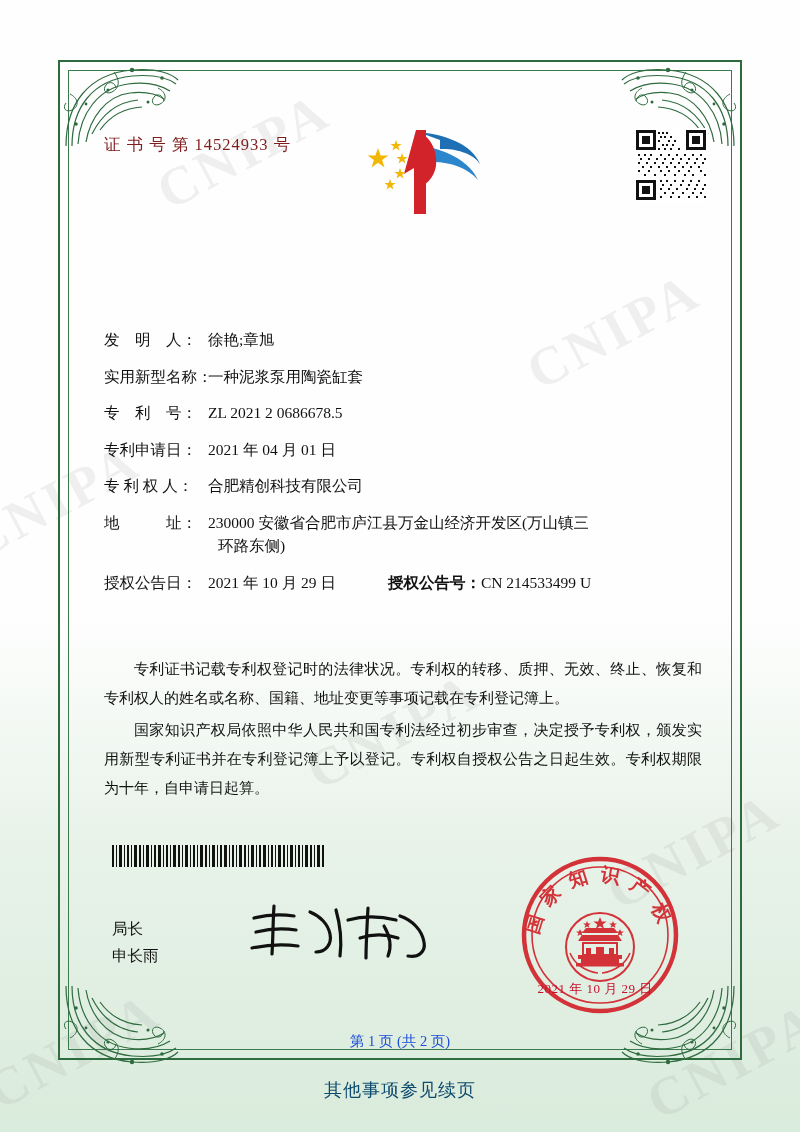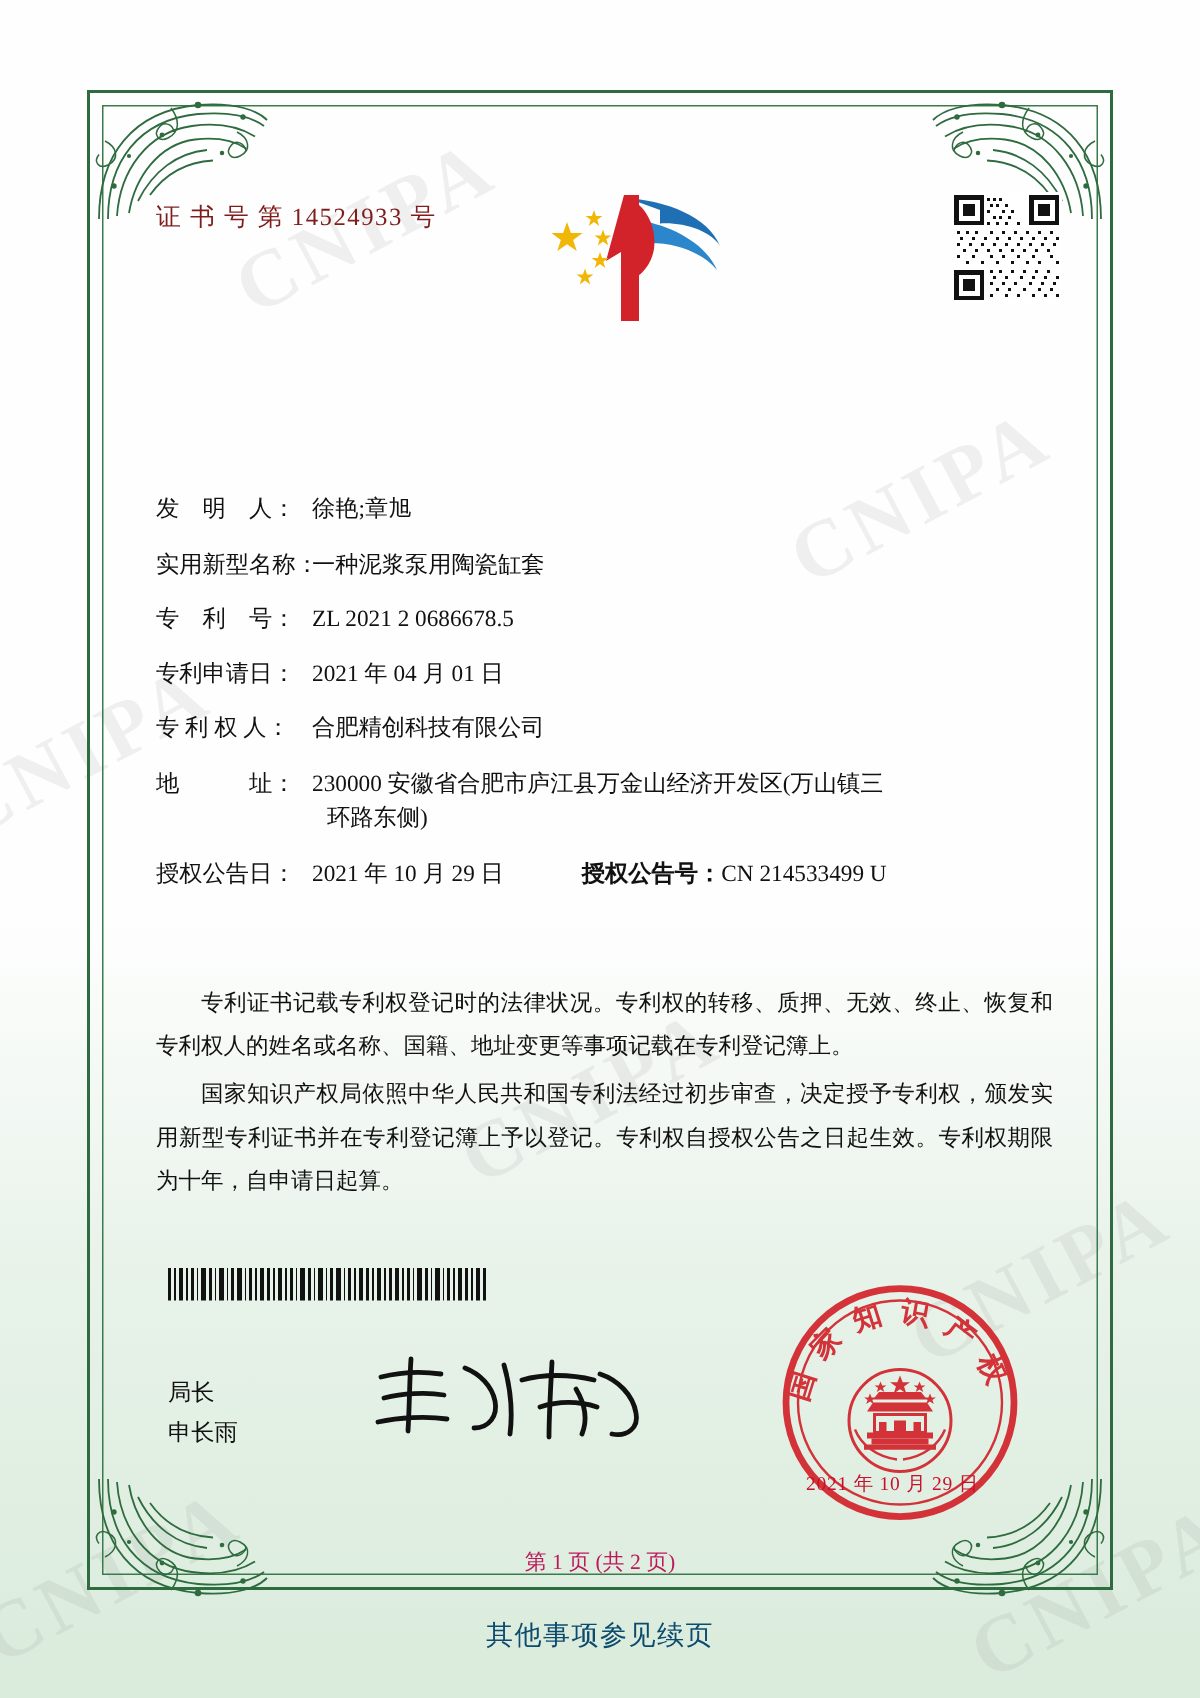"第 1 页 (共 2" .page-num { color: #be185d -> #1d4ed8 }
